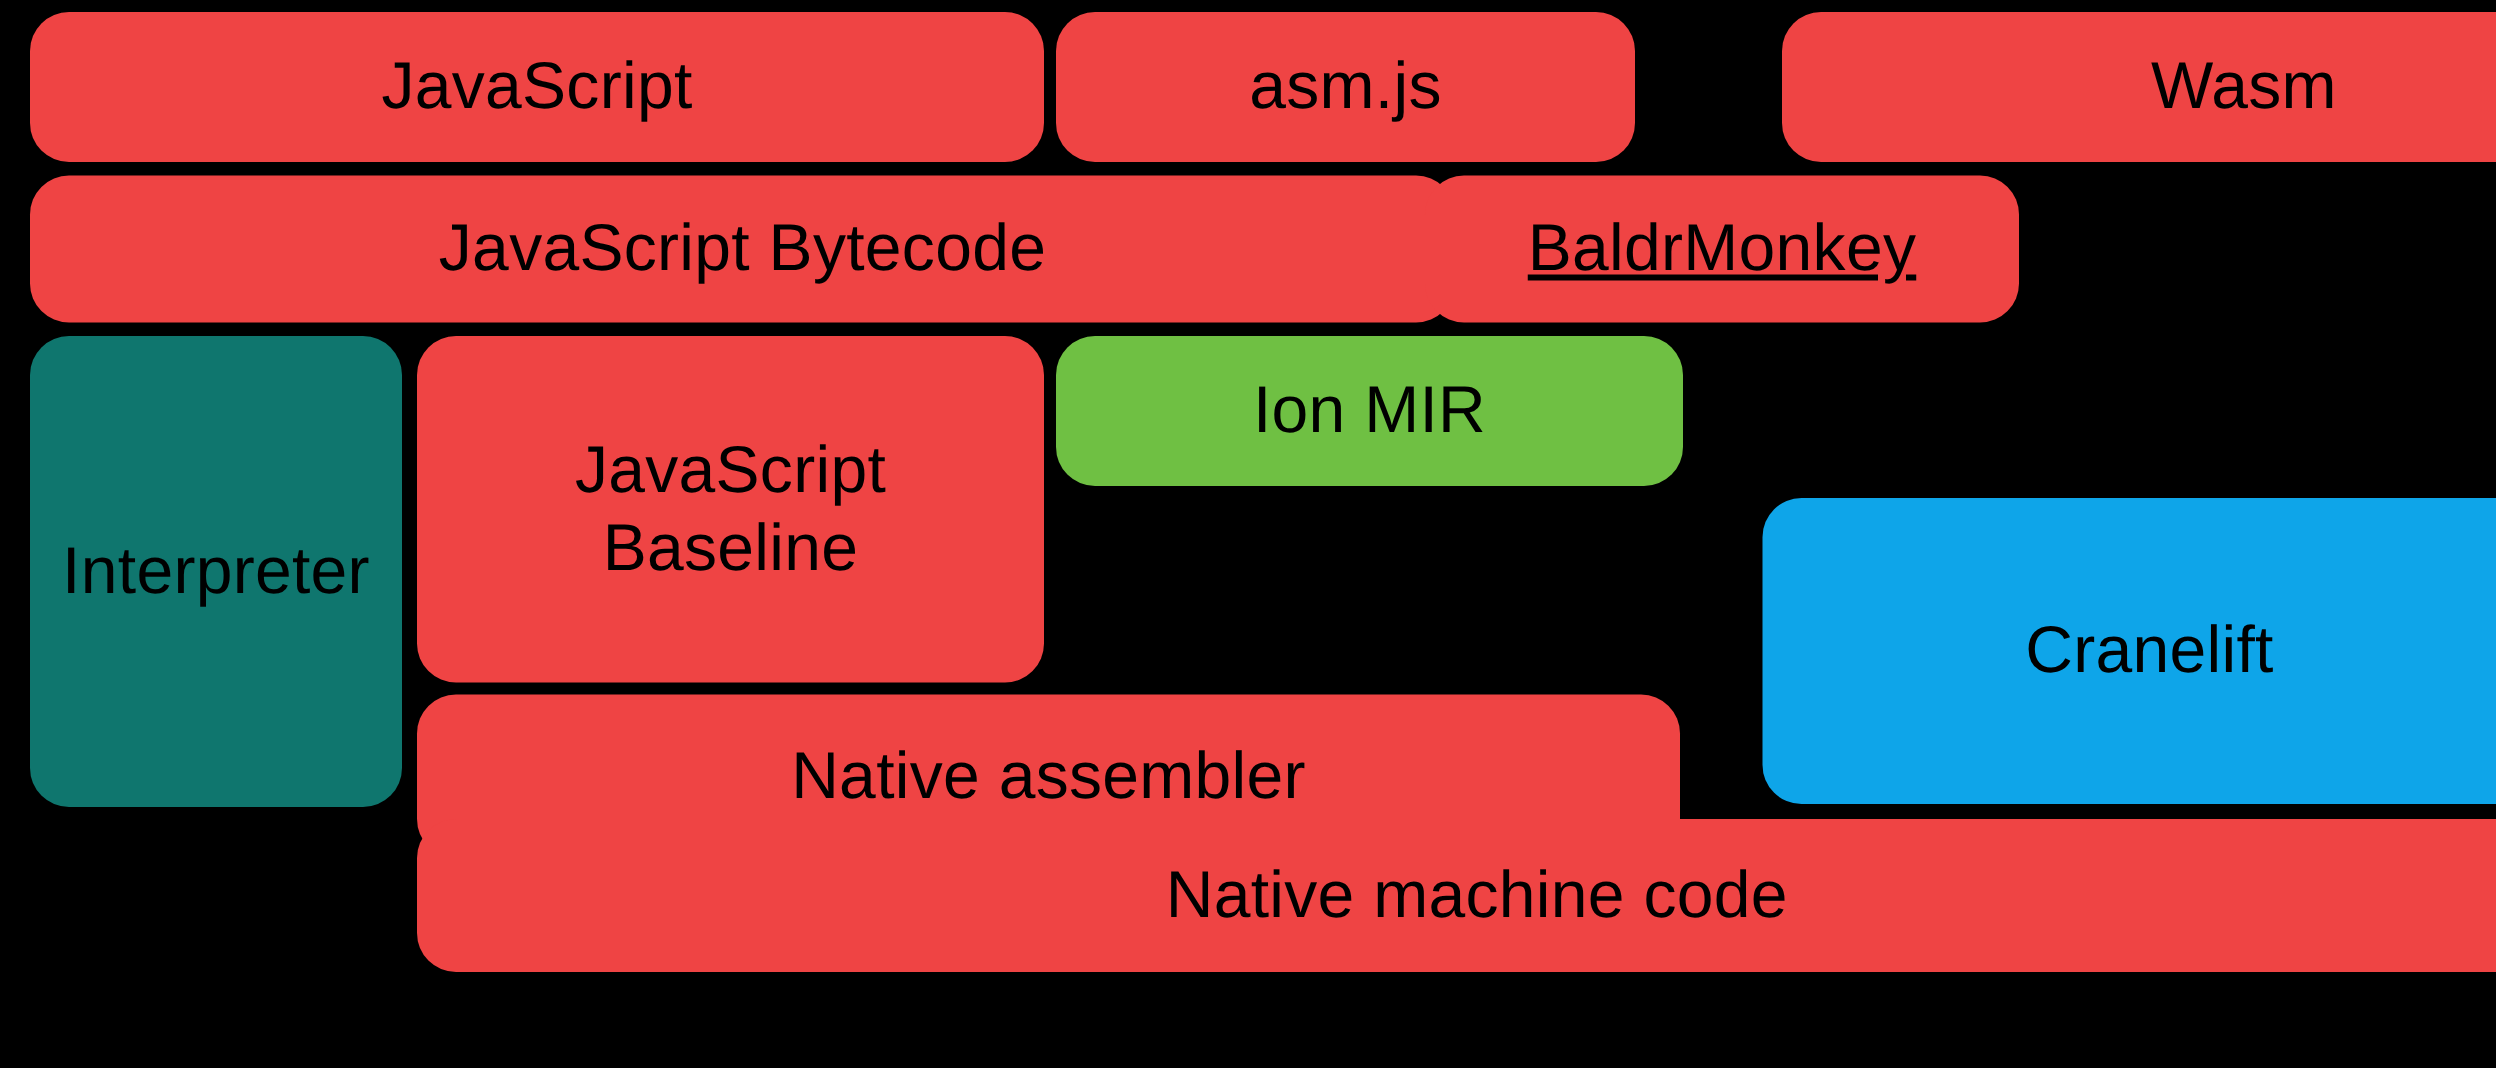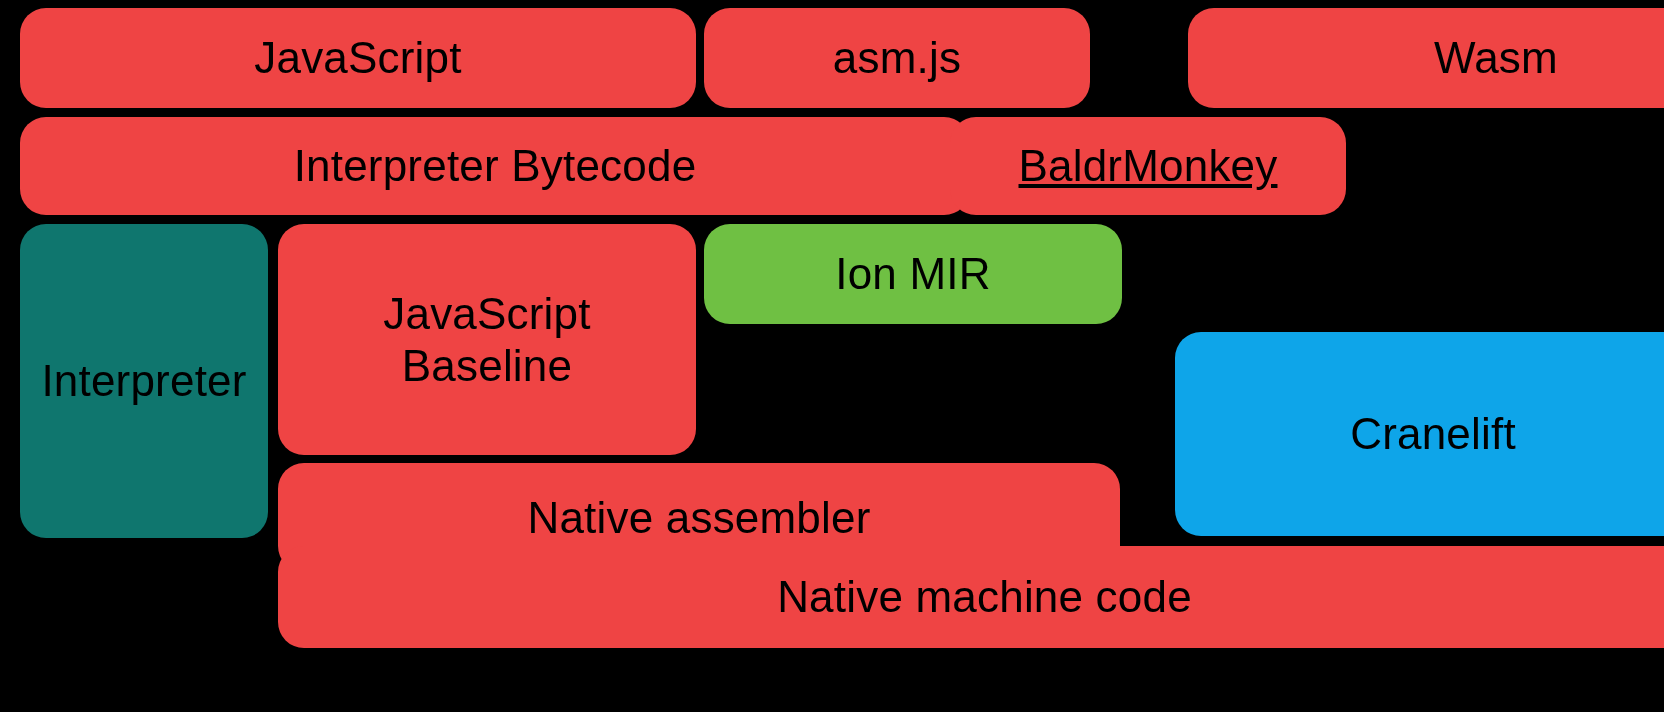"Interpreter Bytecode" div.box { text: Interpreter -> JavaScript }
